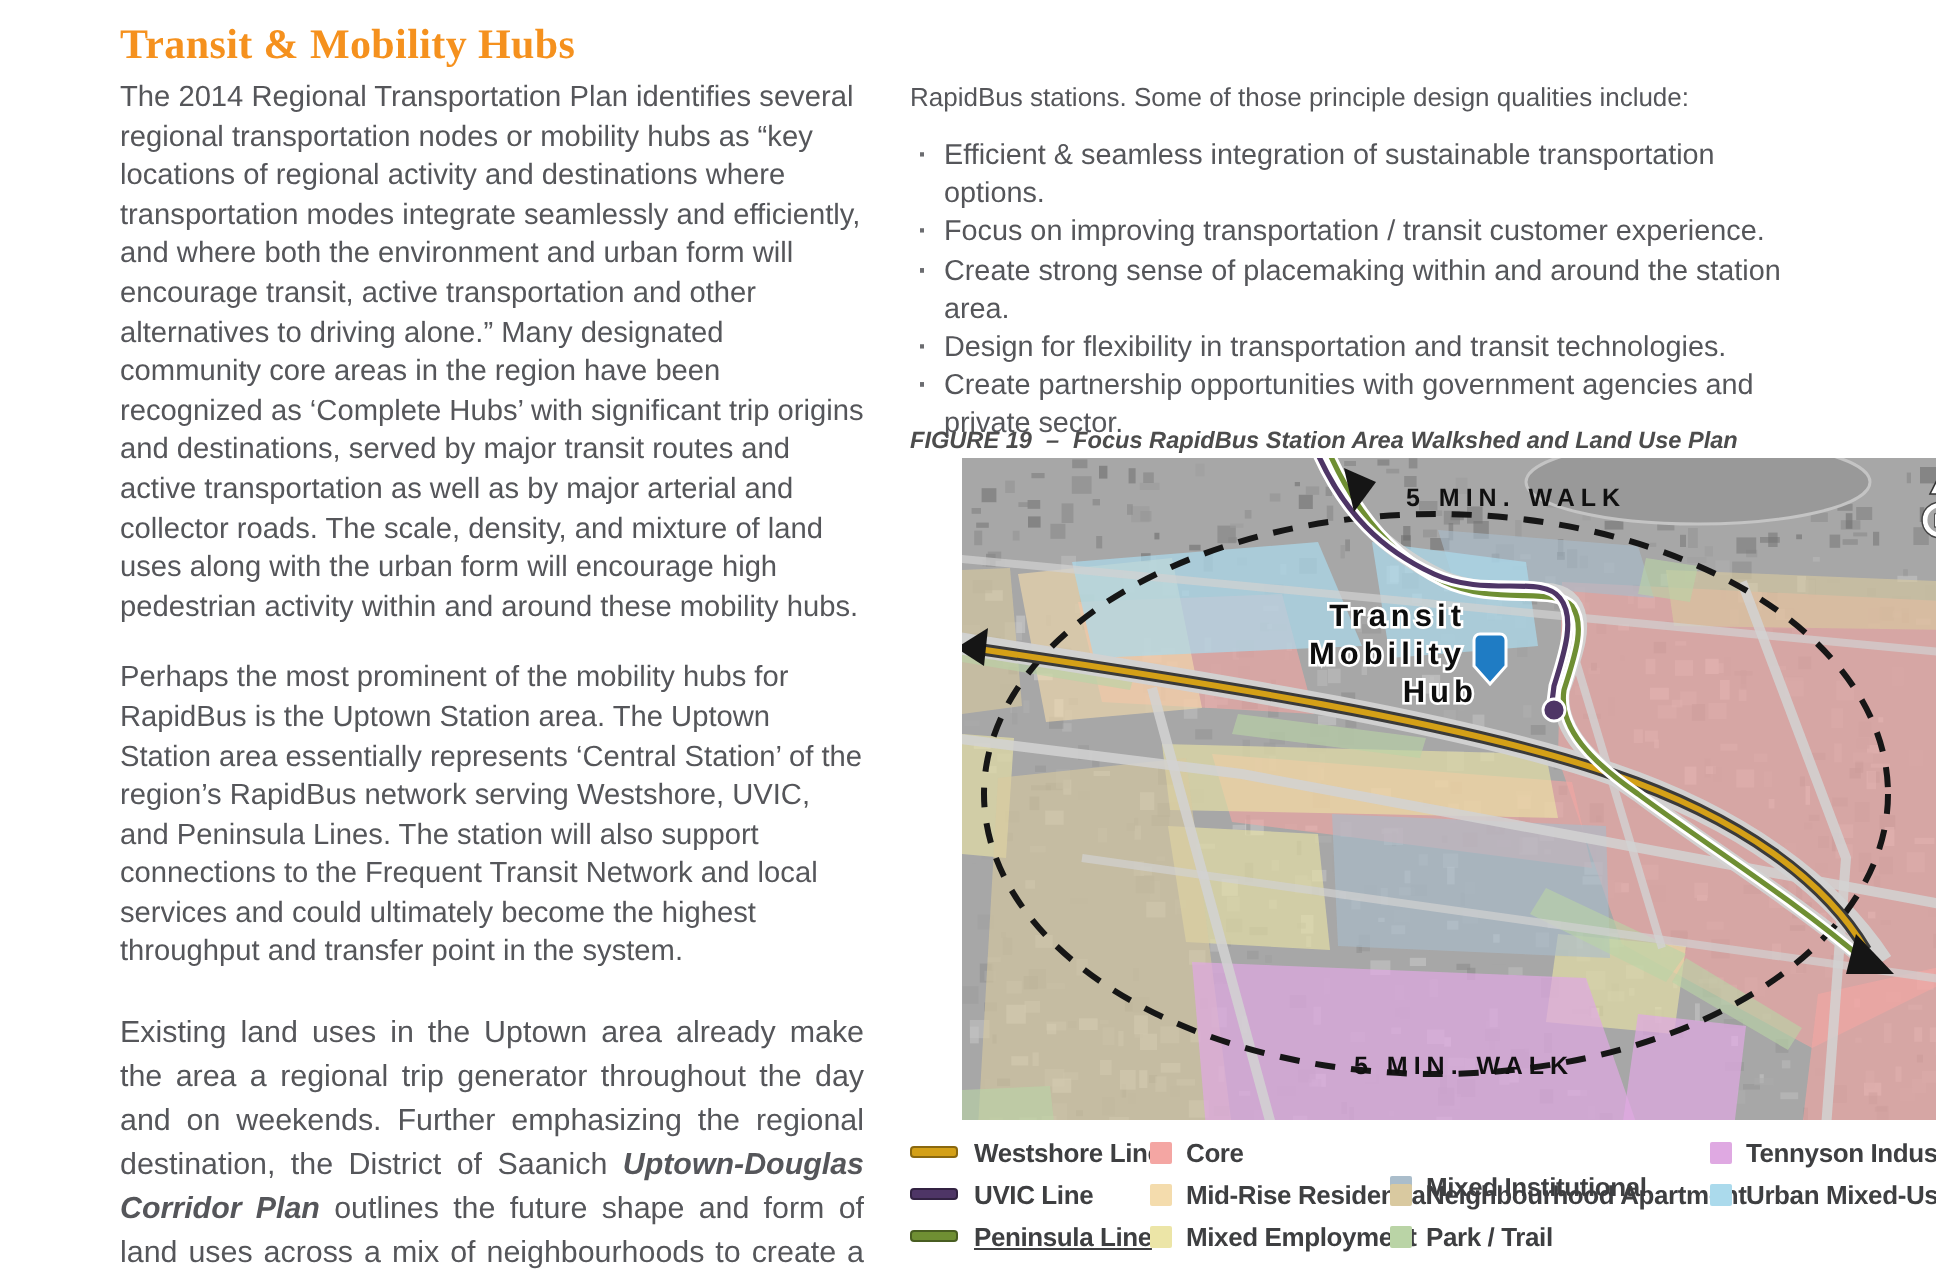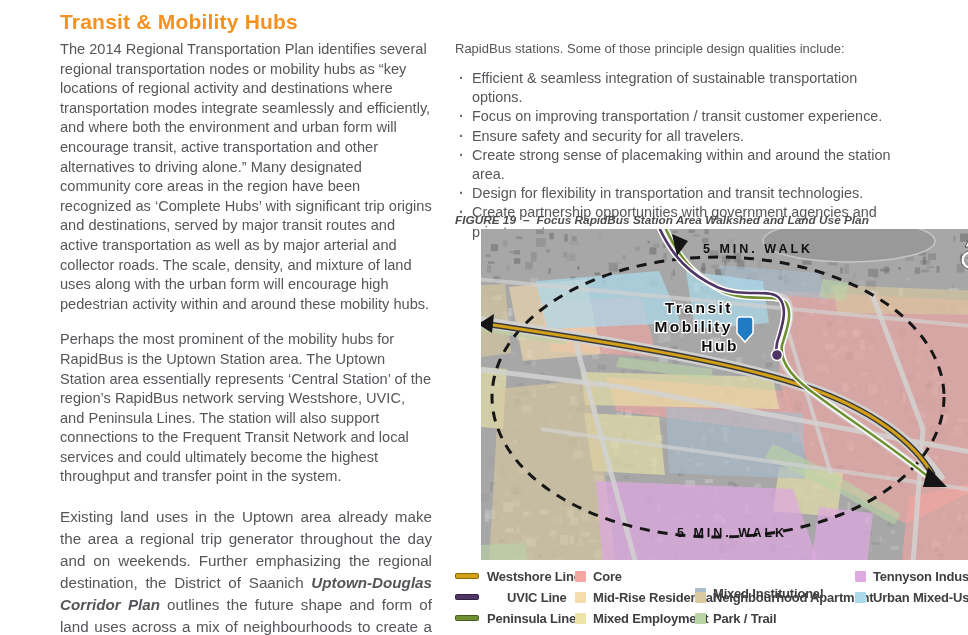"Transit & Mobility Hubs" #page-title { font-family: none -> Liberation Serif, serif }
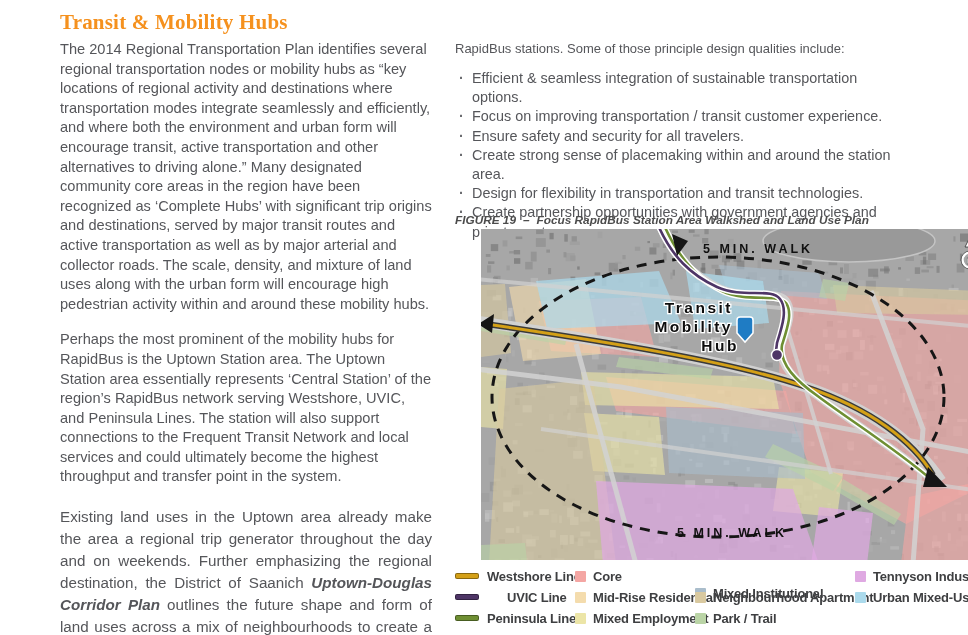"Ensure safety and security for" span { html: <span>Ensure safety and security for all travelers.</span> -> none }
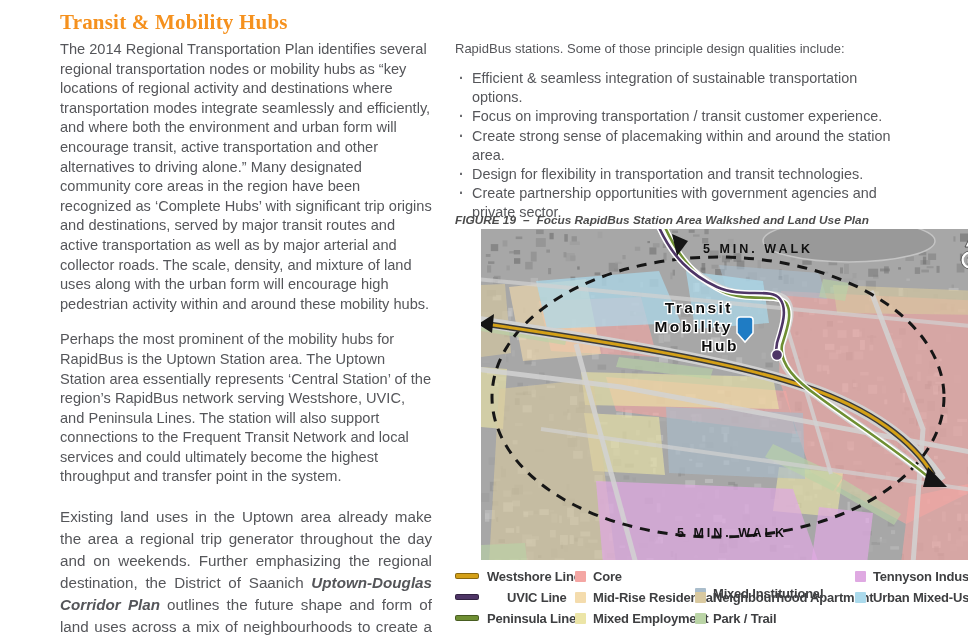"UVIC Line" div.lg-item { gap: 20px -> none }
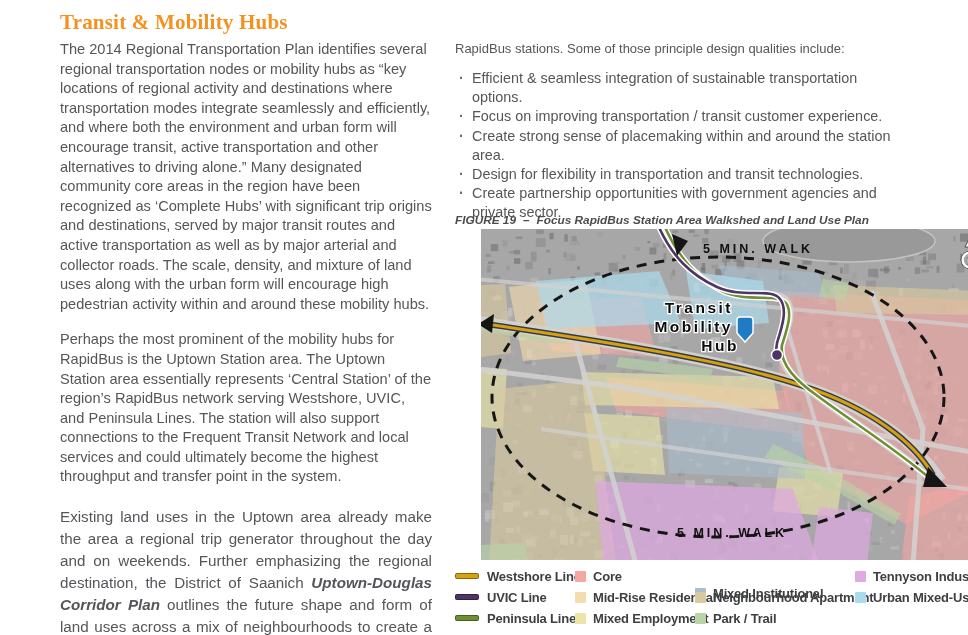"Peninsula Line" div.lg-item { text-decoration: none -> underline }
